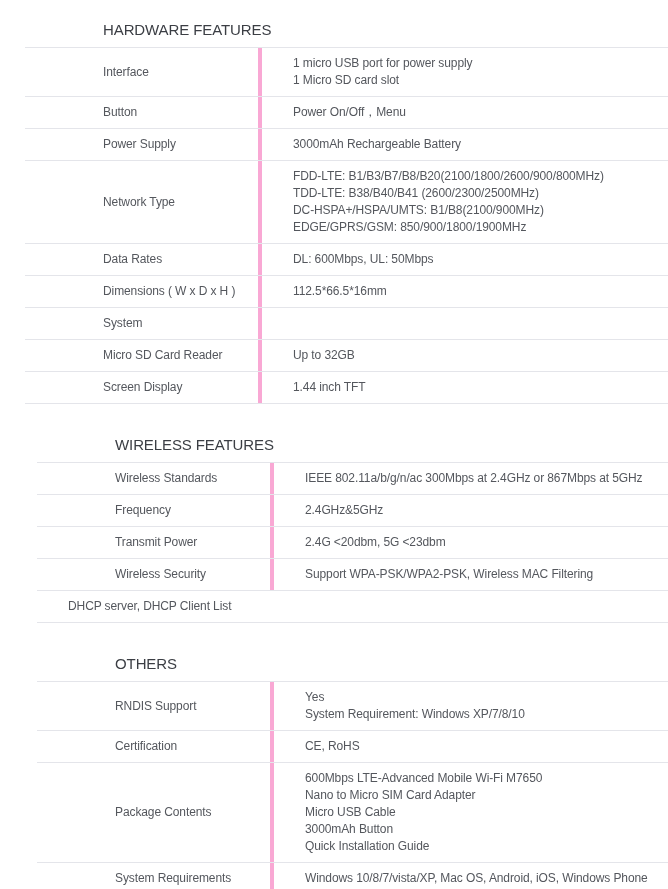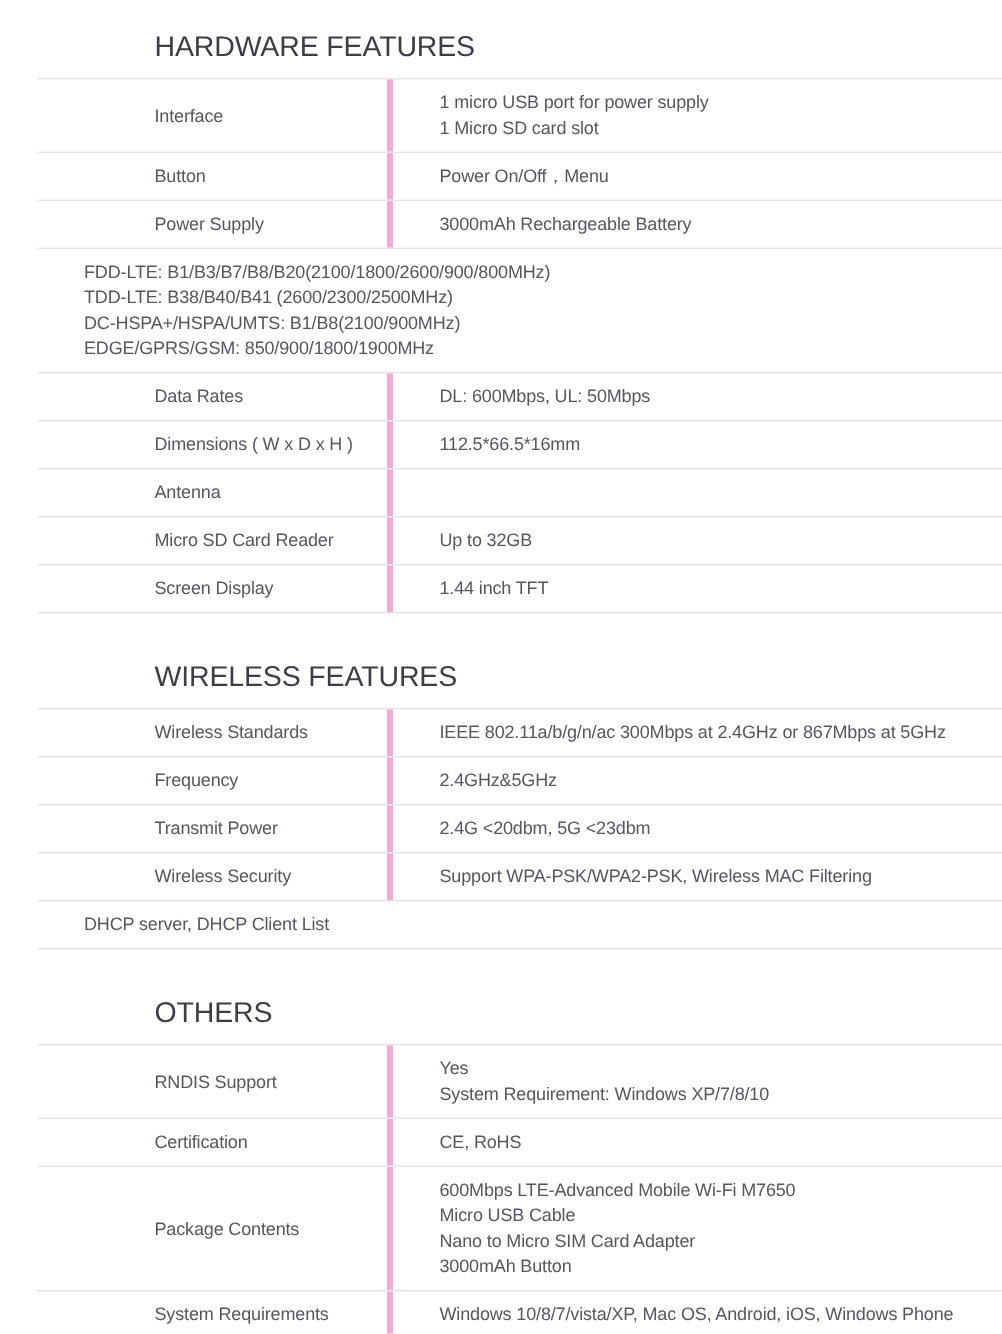"HARDWARE FEATURES" .section-title { font-size: 19px -> 15px }
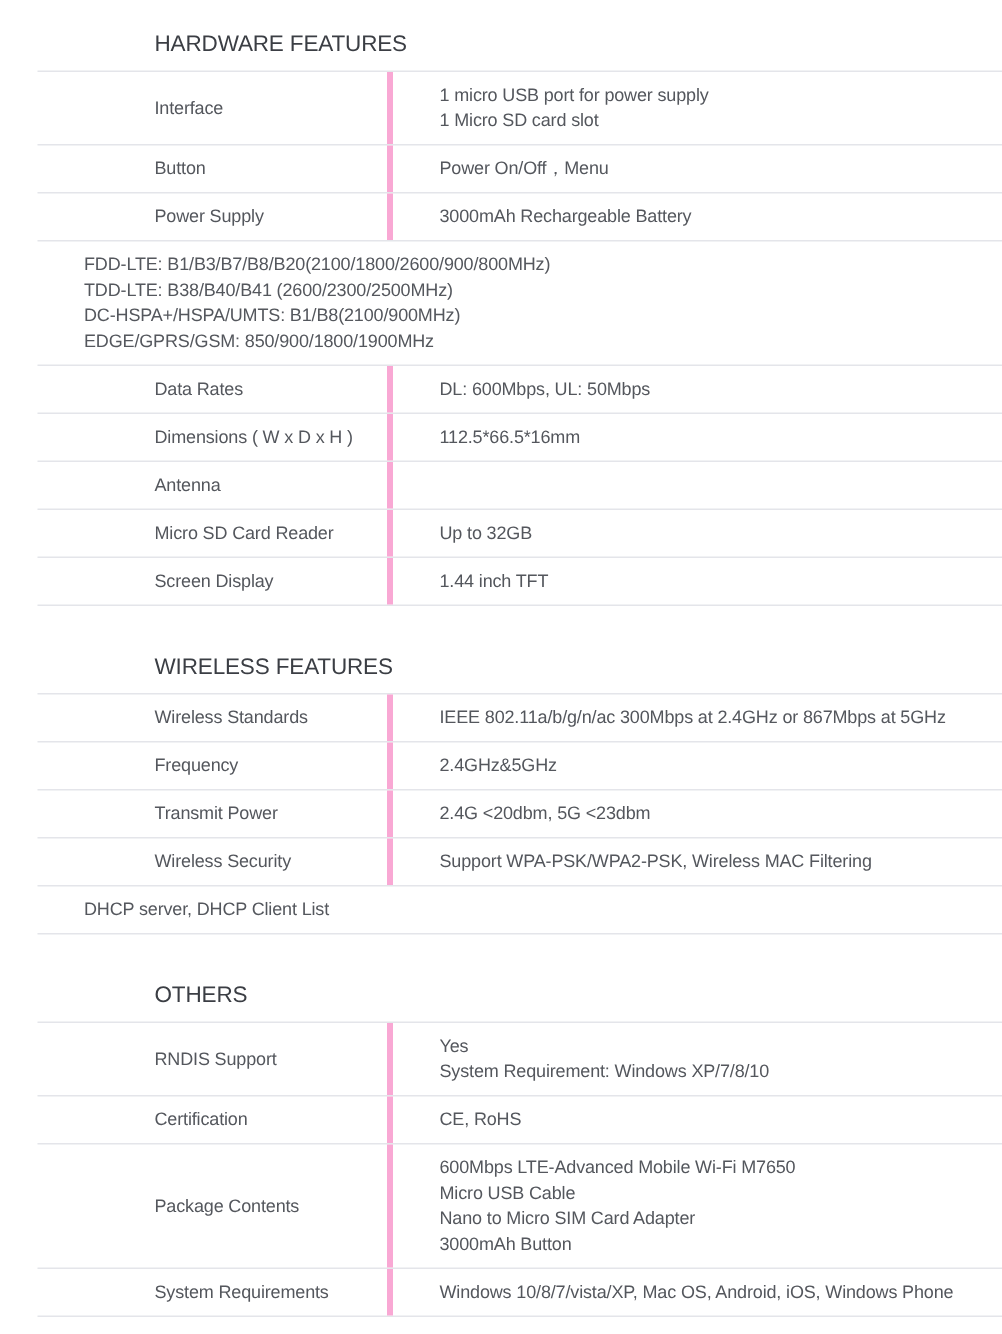"Network Type" div.cell-label { html: none -> <div>Network Type</div> }
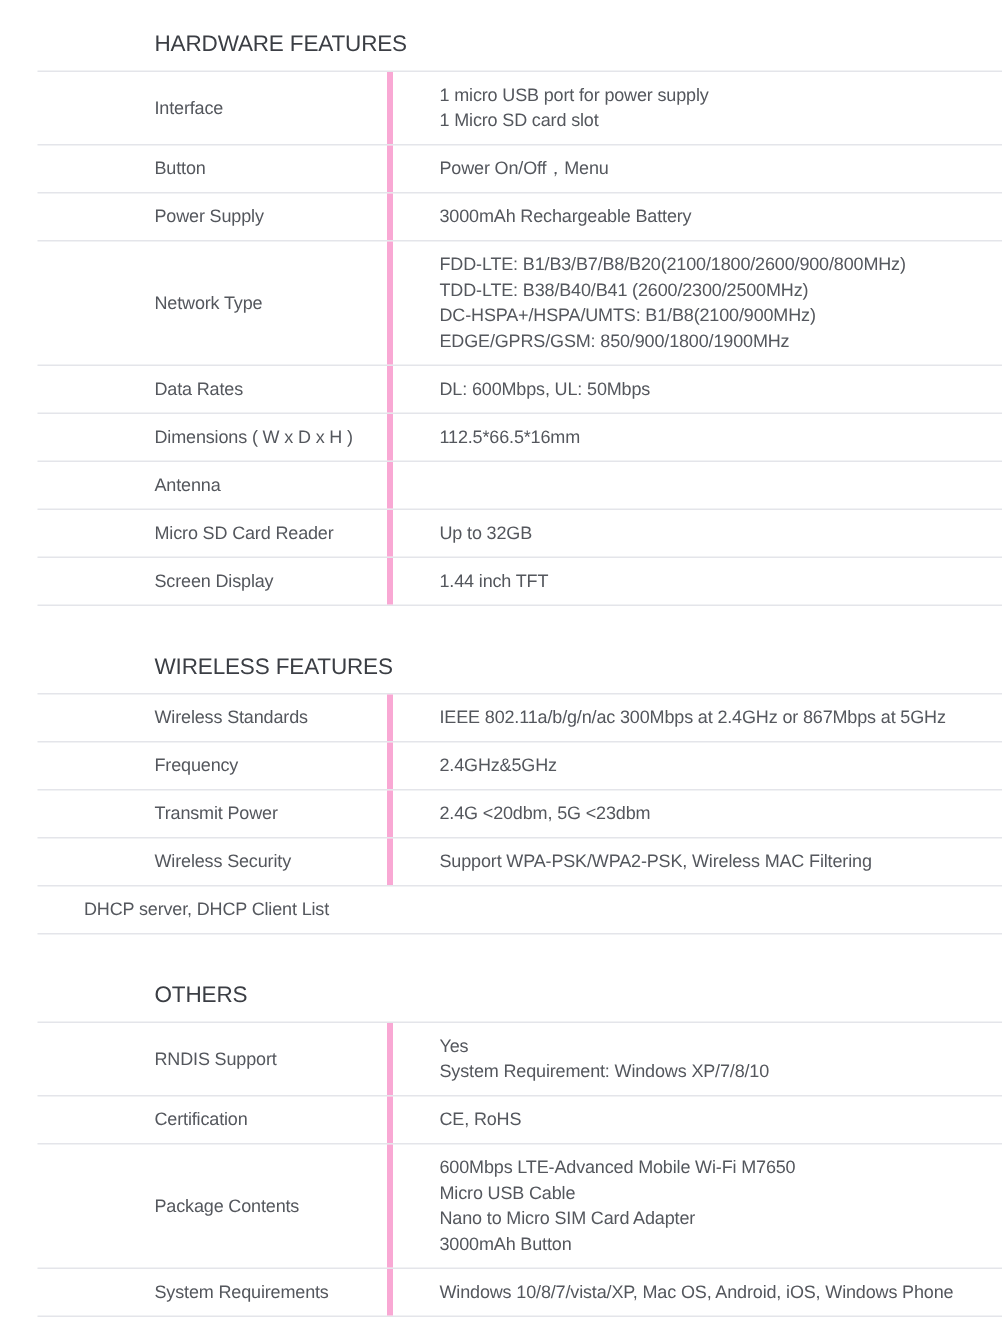"Antenna" div.cell-label { text: Antenna -> System }
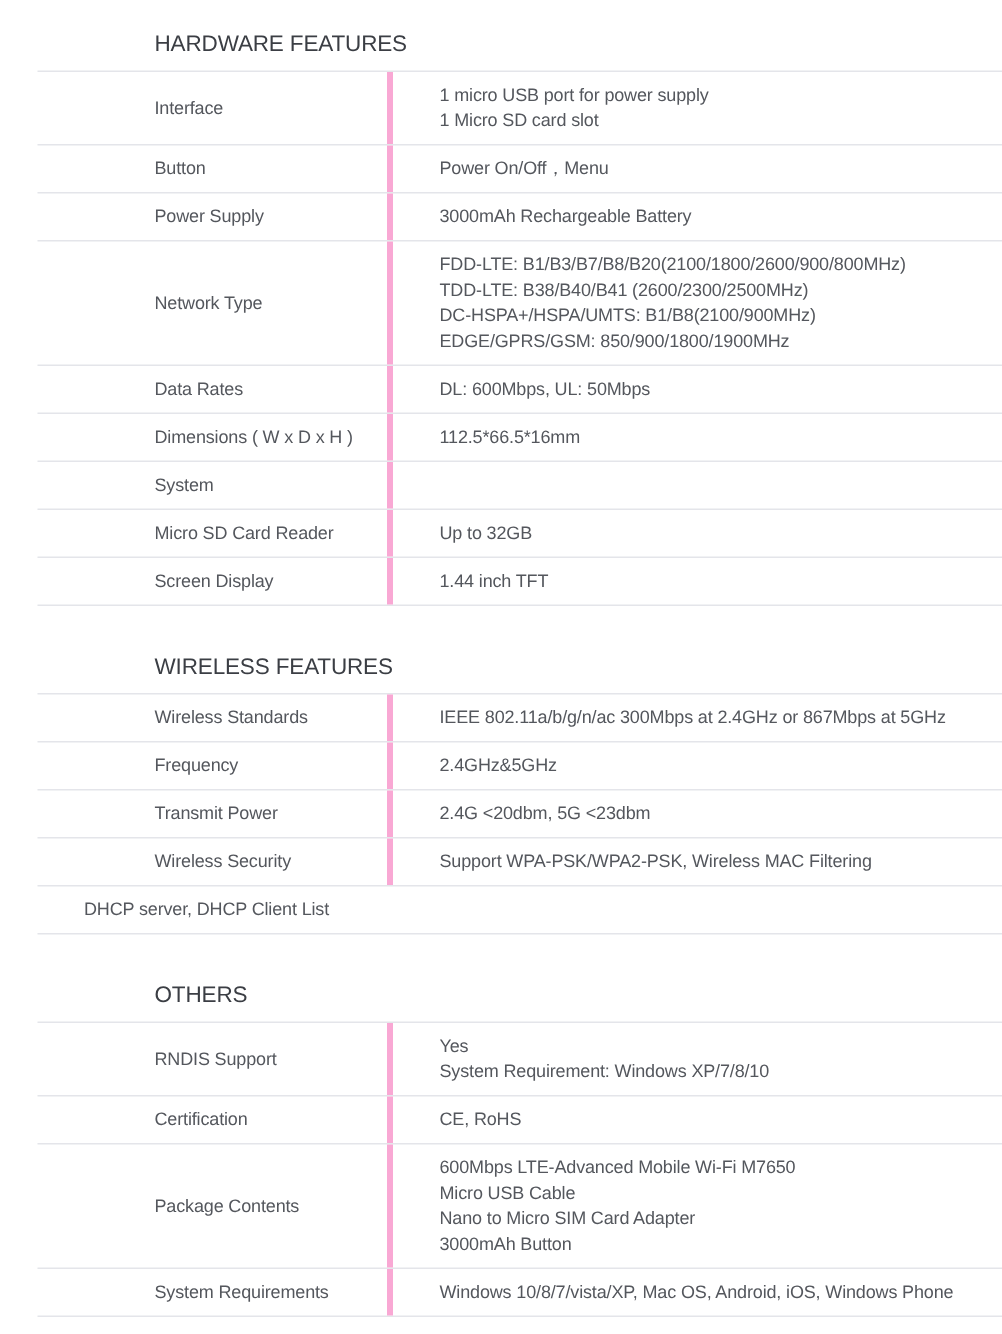"WIRELESS FEATURES" .spec-section + .spec-section { padding-left: none -> 12px }
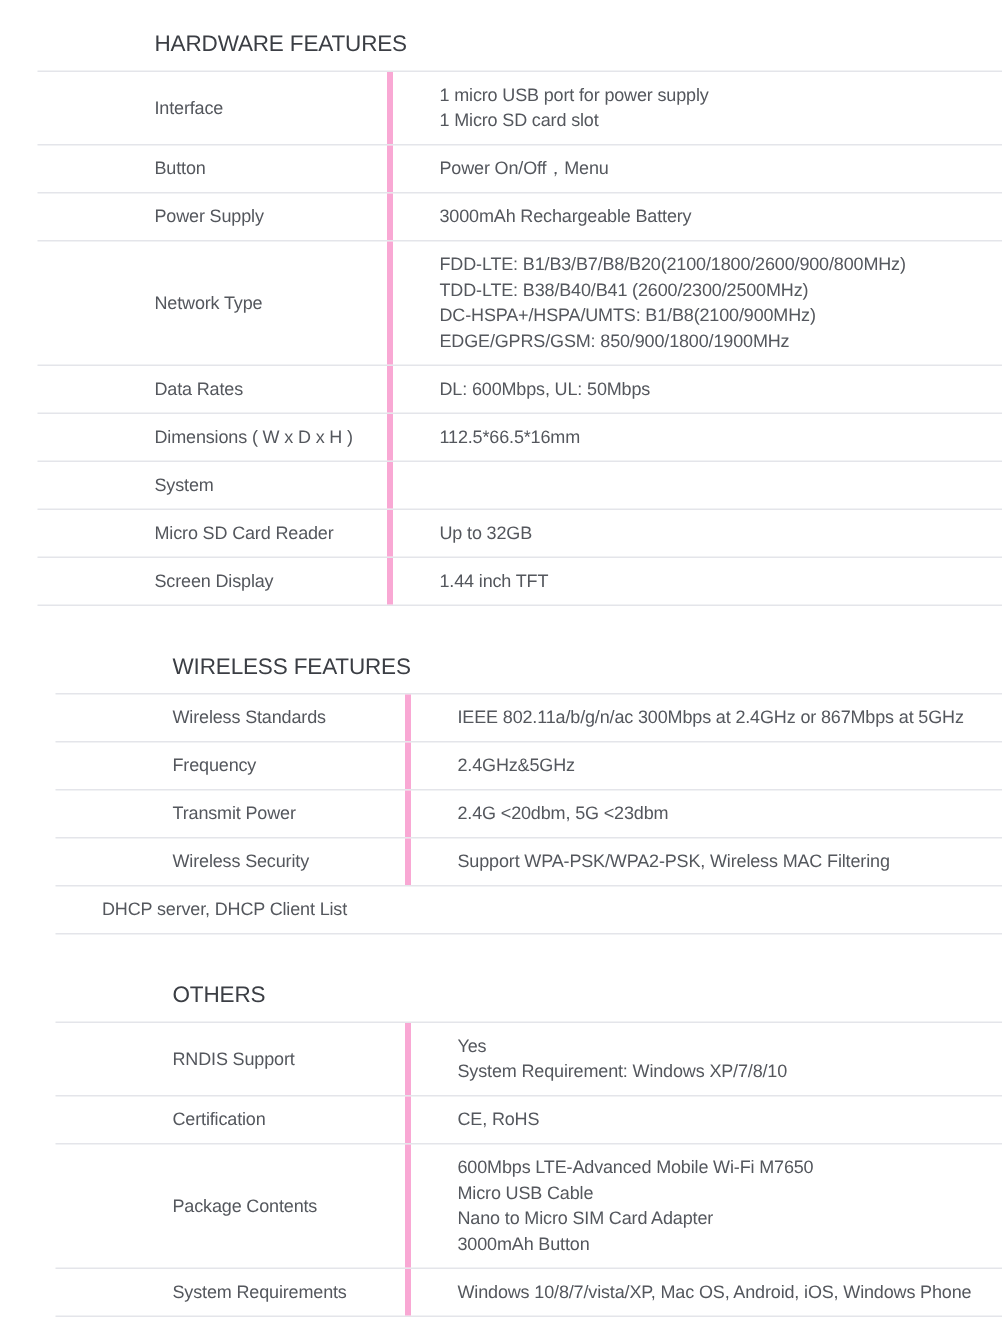"Micro USB Cable" div.value-line { order: before "Nano to Micro SIM Card" -> after "Nano to Micro SIM Card" }
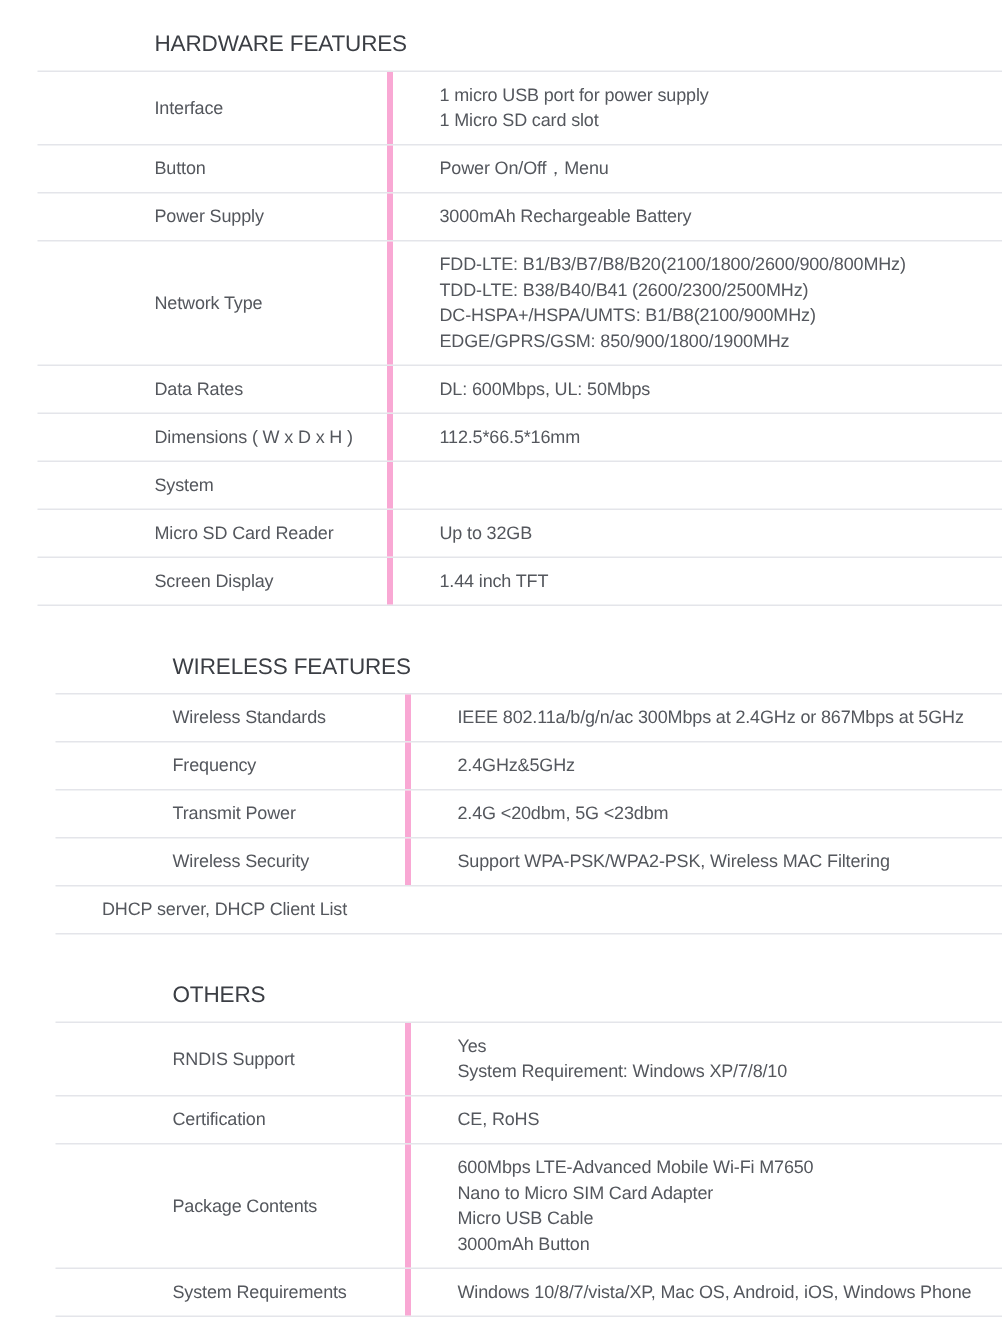"Quick Installation Guide" div.value-line { html: none -> <div>Quick Installation Guide</div> }
